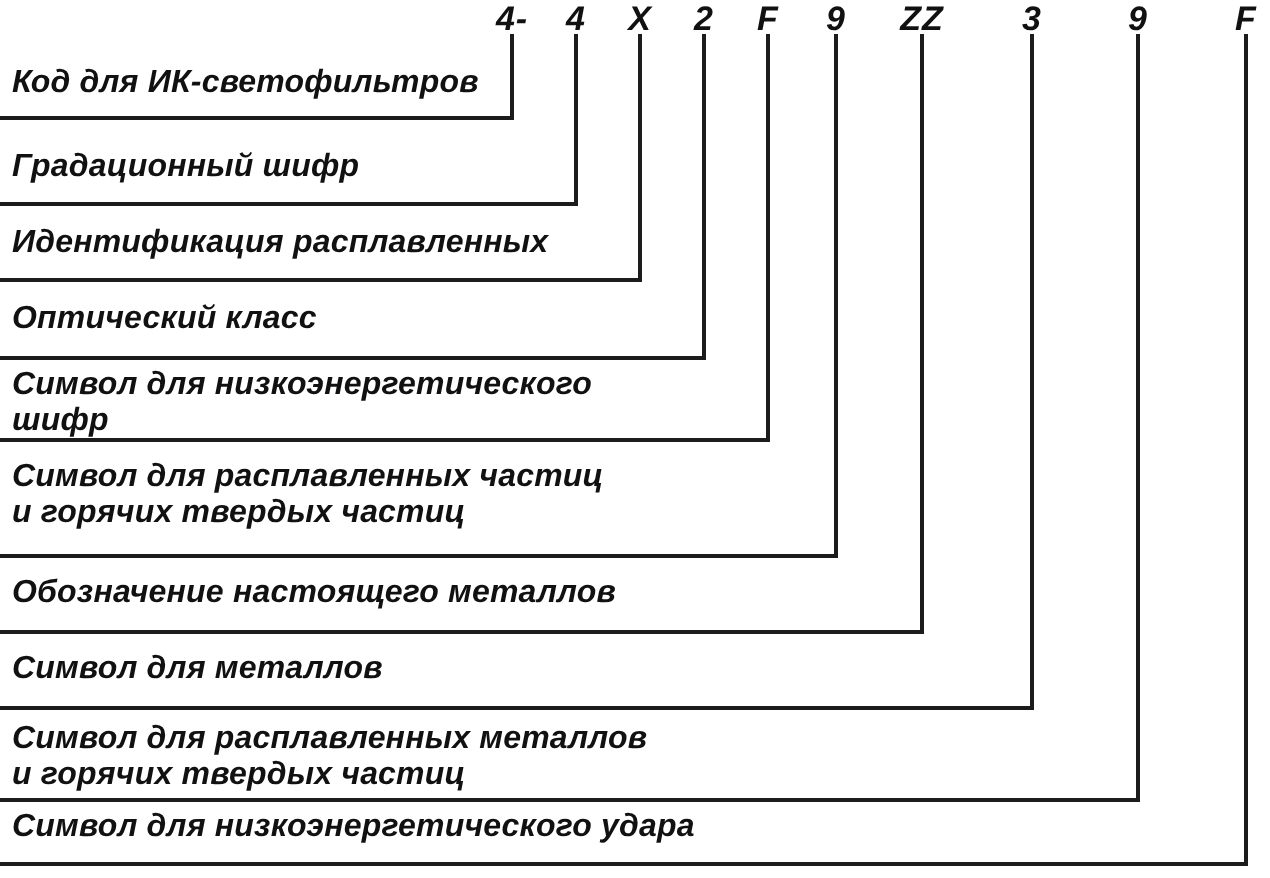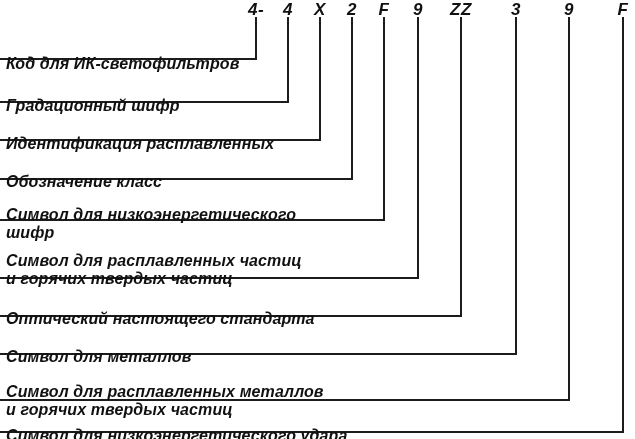"Код для ИК-светофильтров" .lbl { margin-top: 22px -> none }
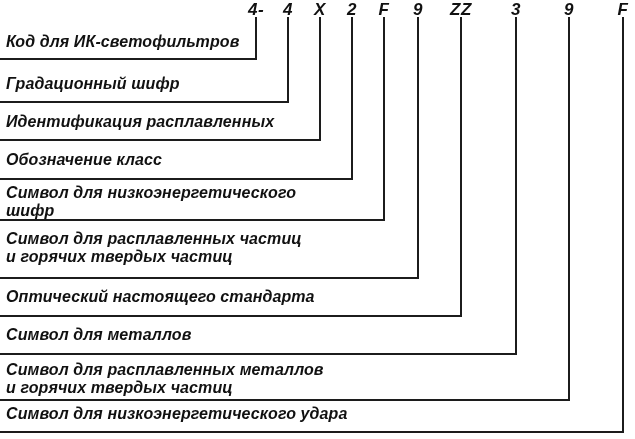"Обозначение класс" div.lbl { text: Обозначение -> Оптический }
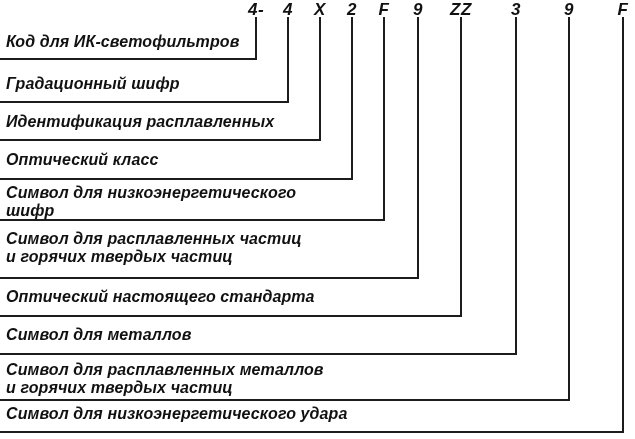"Оптический настоящего стандарта" div.lbl { text: Оптический настоящего стандарта -> Обозначение настоящего металлов }
